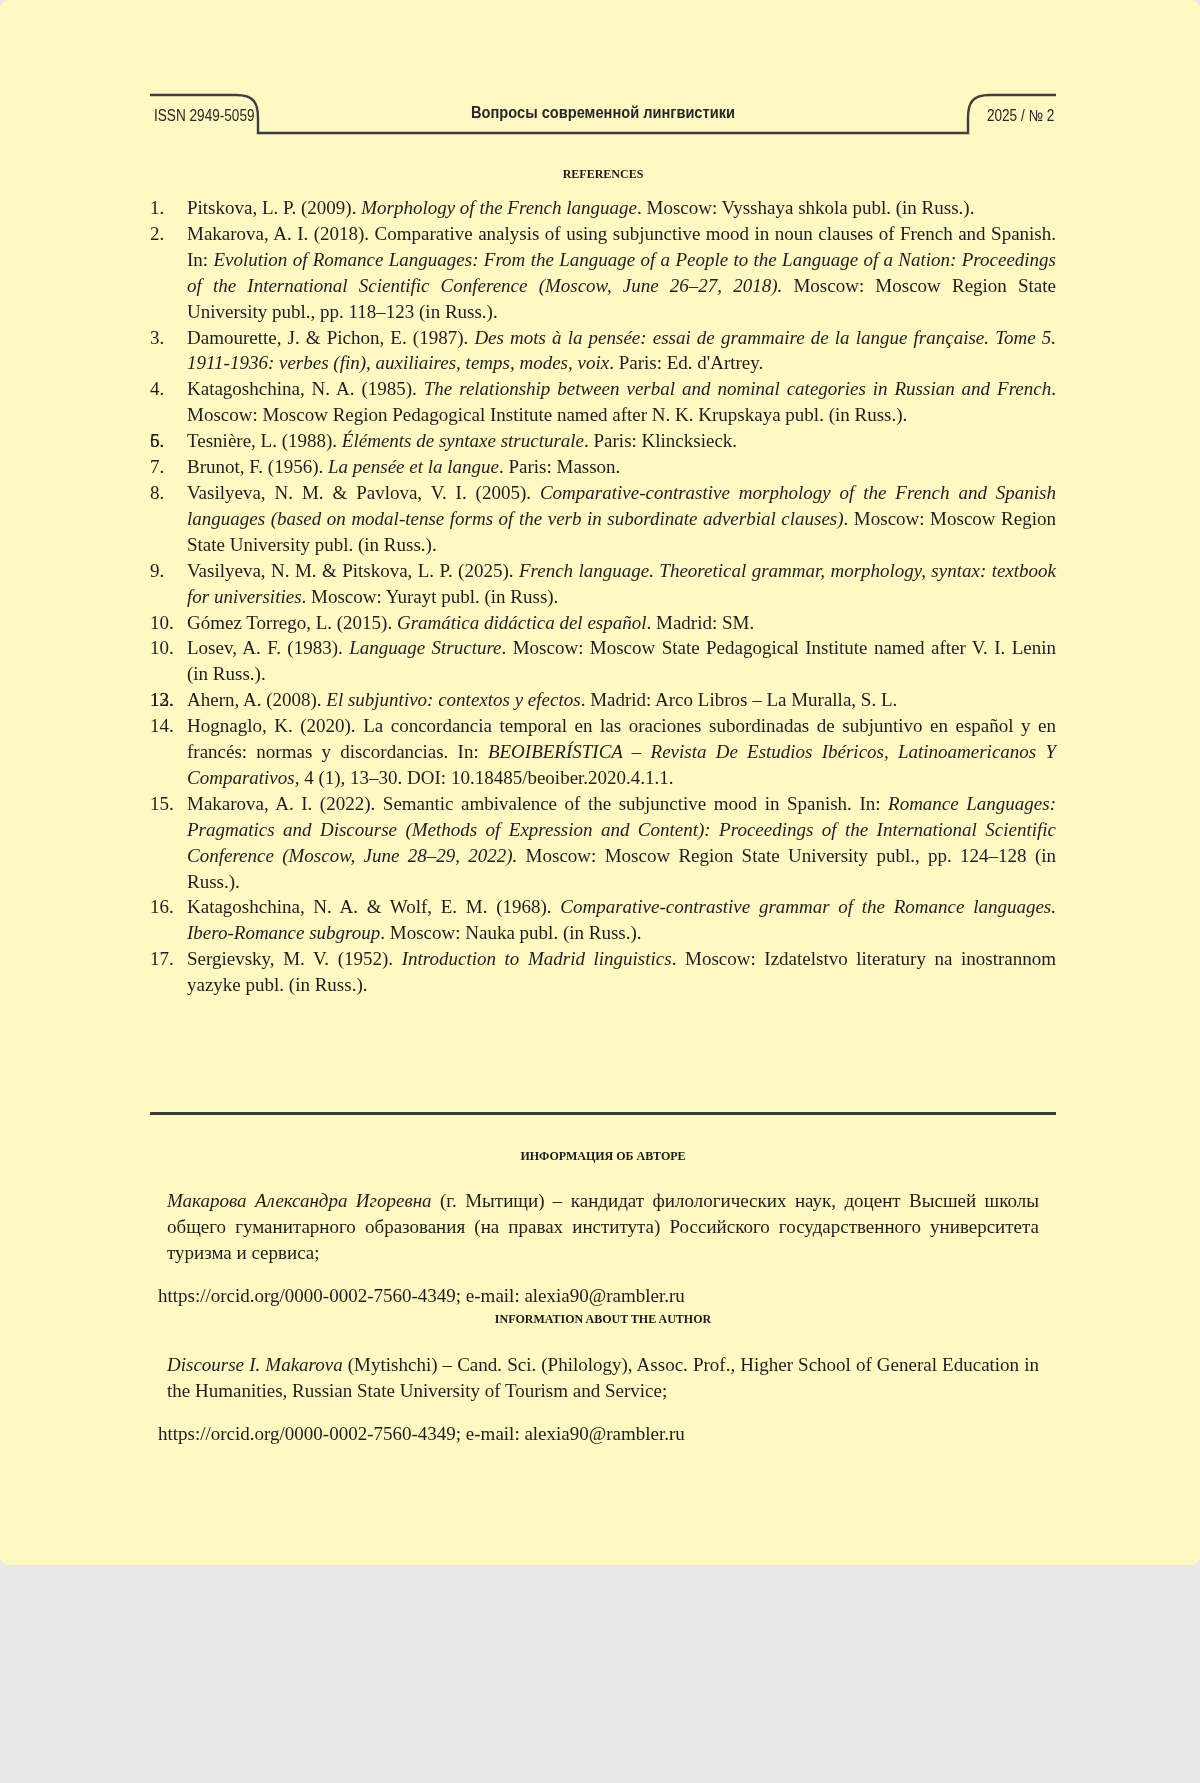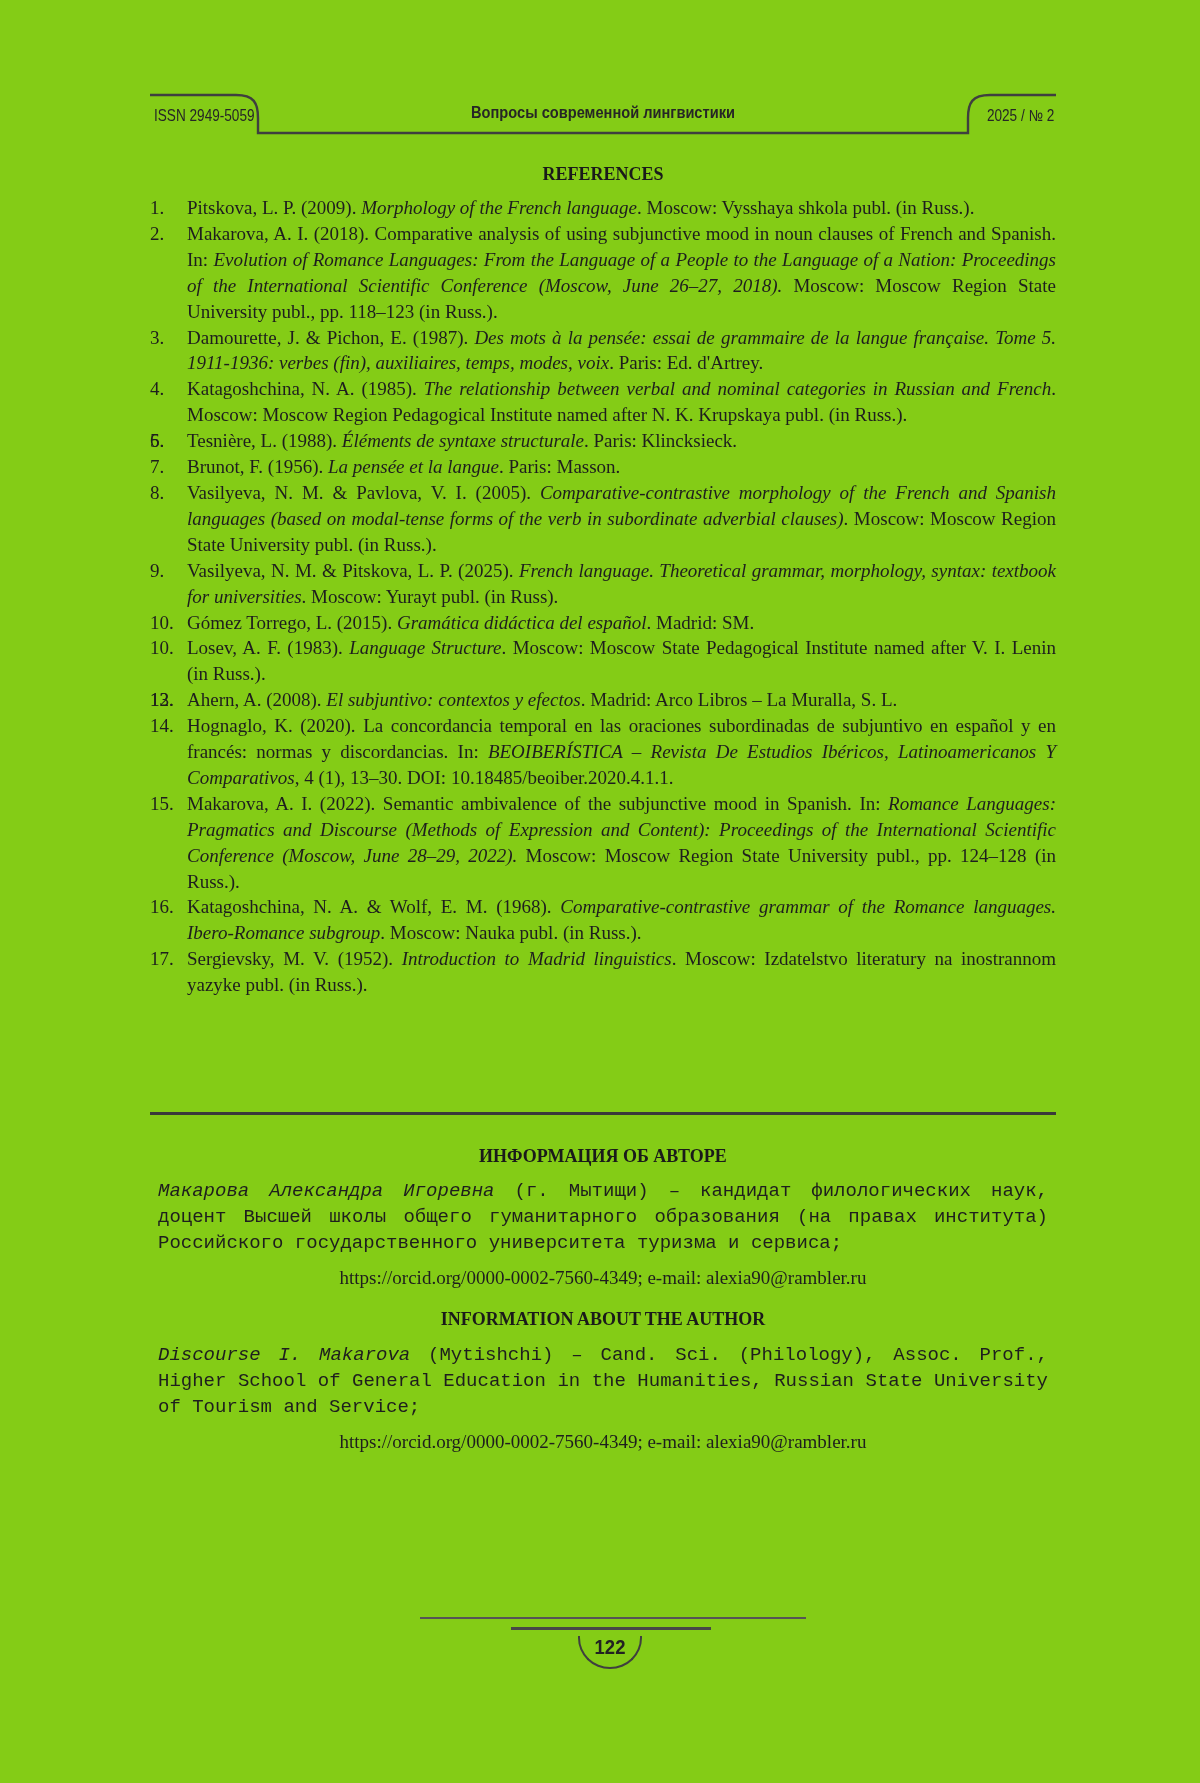"ISSN 2949-5059" .page { background: #84cc16 -> #fef9c3; border-radius: none -> 9px; height: 1783px -> 1565px }
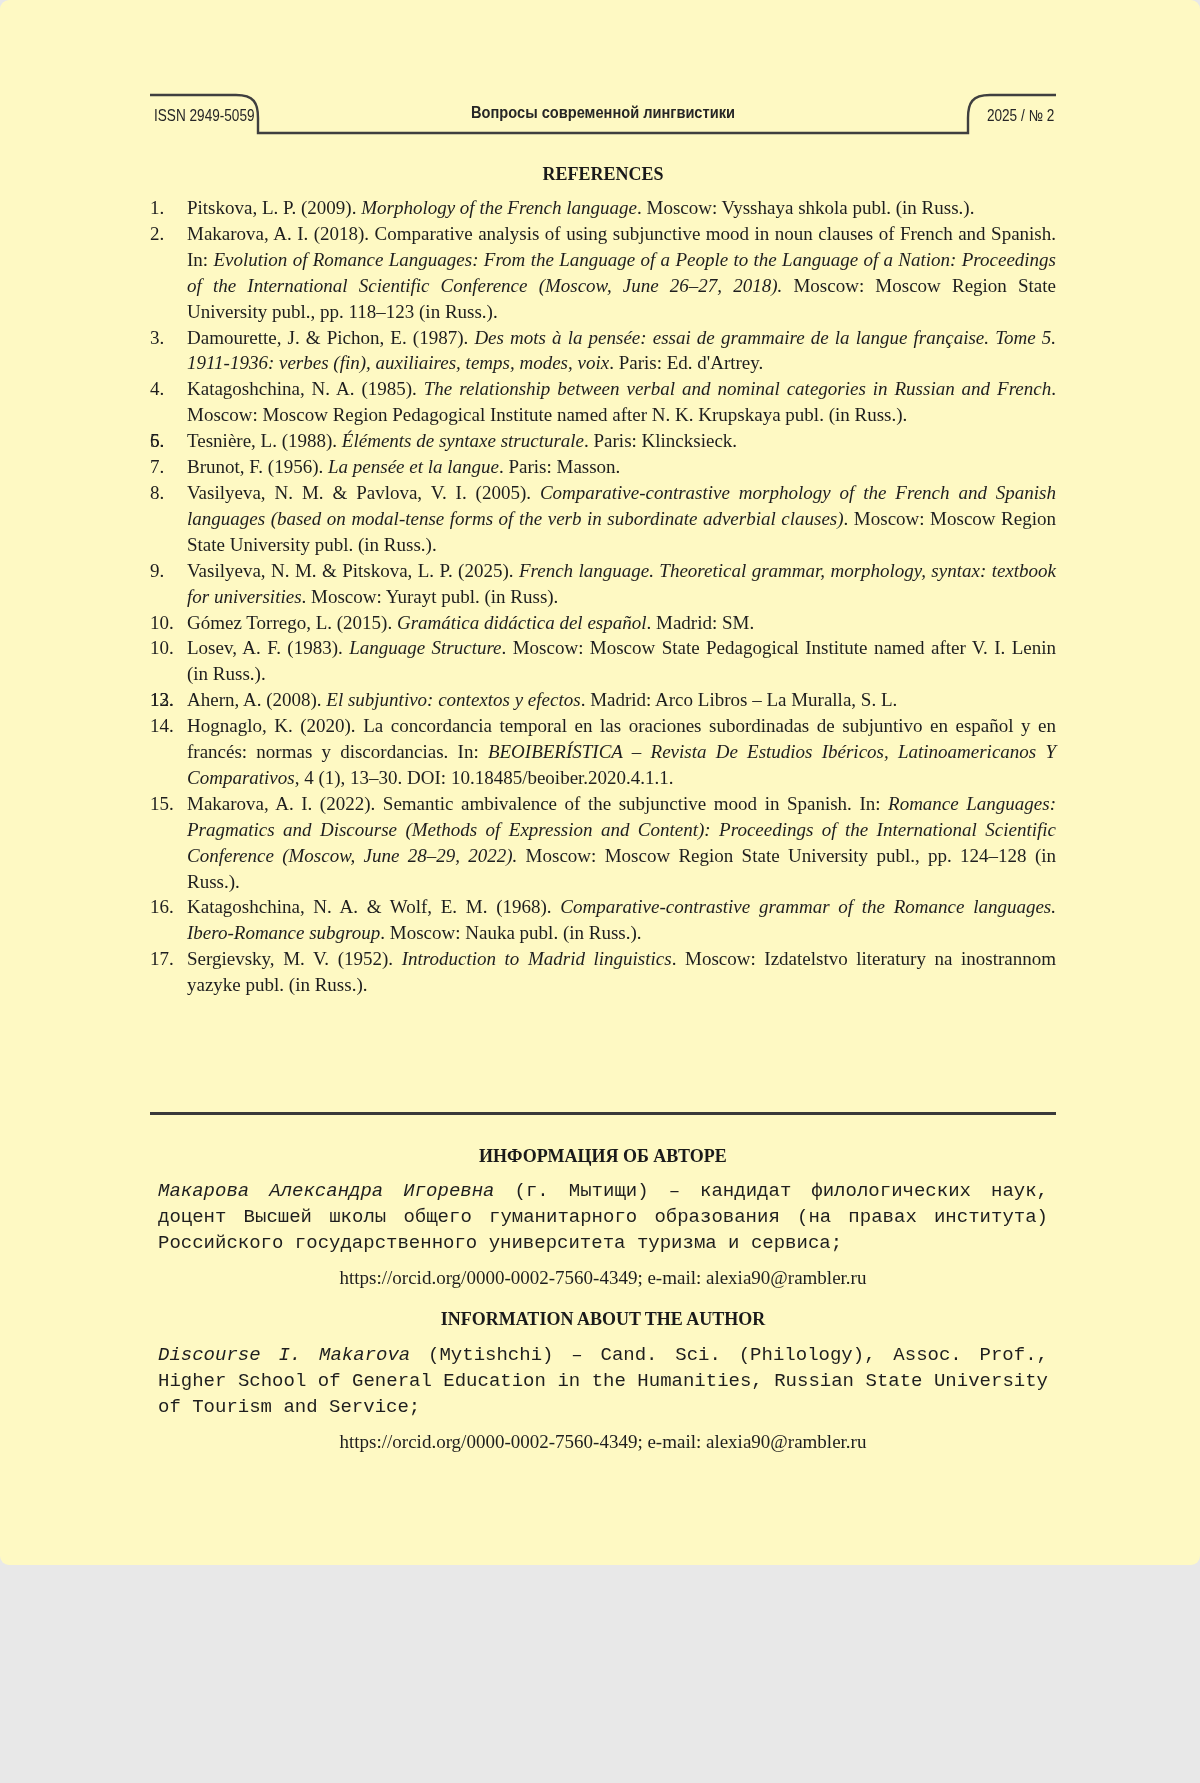"REFERENCES" .sec-heading { font-size: 18px -> 12px }
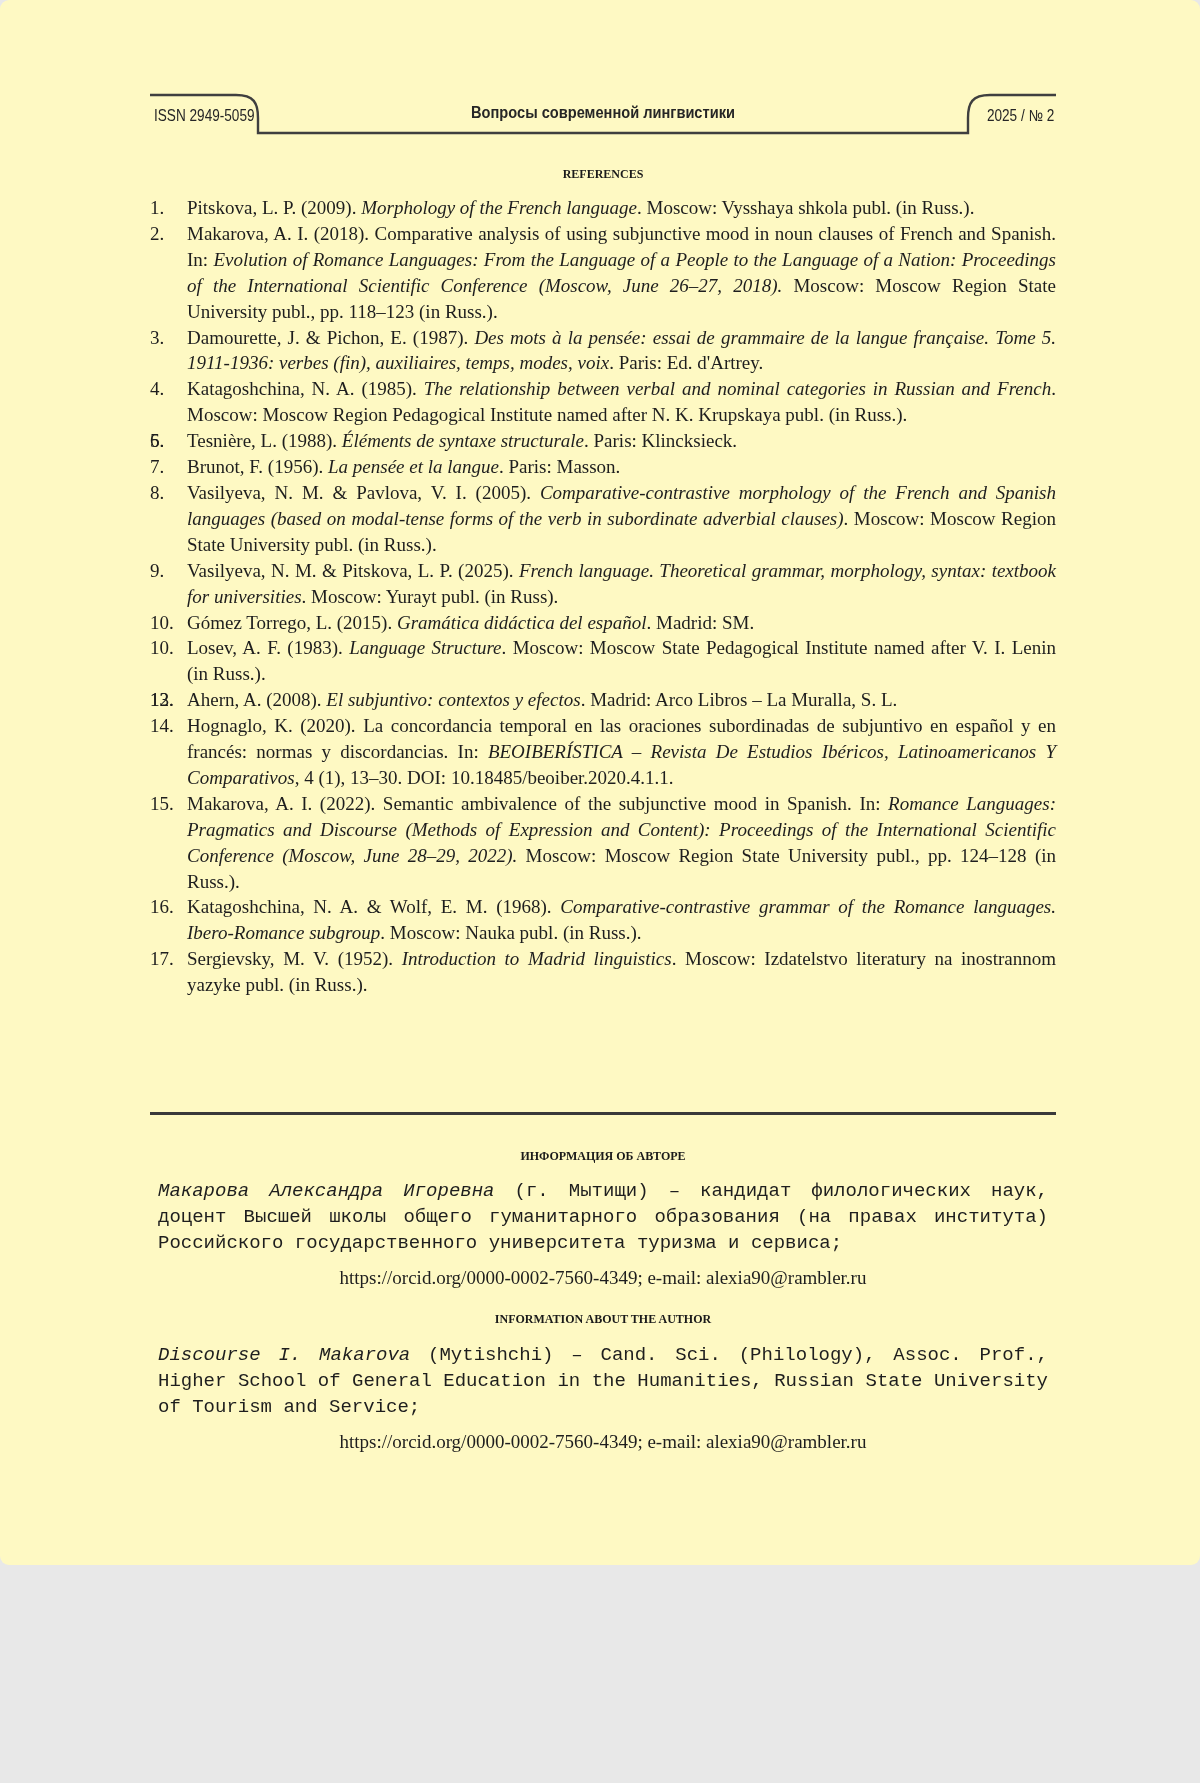"Макарова Александра Игоревна (г. Мытищи)" .bio { font-family: Liberation Mono, monospace -> none; margin: 8px -> 17px }
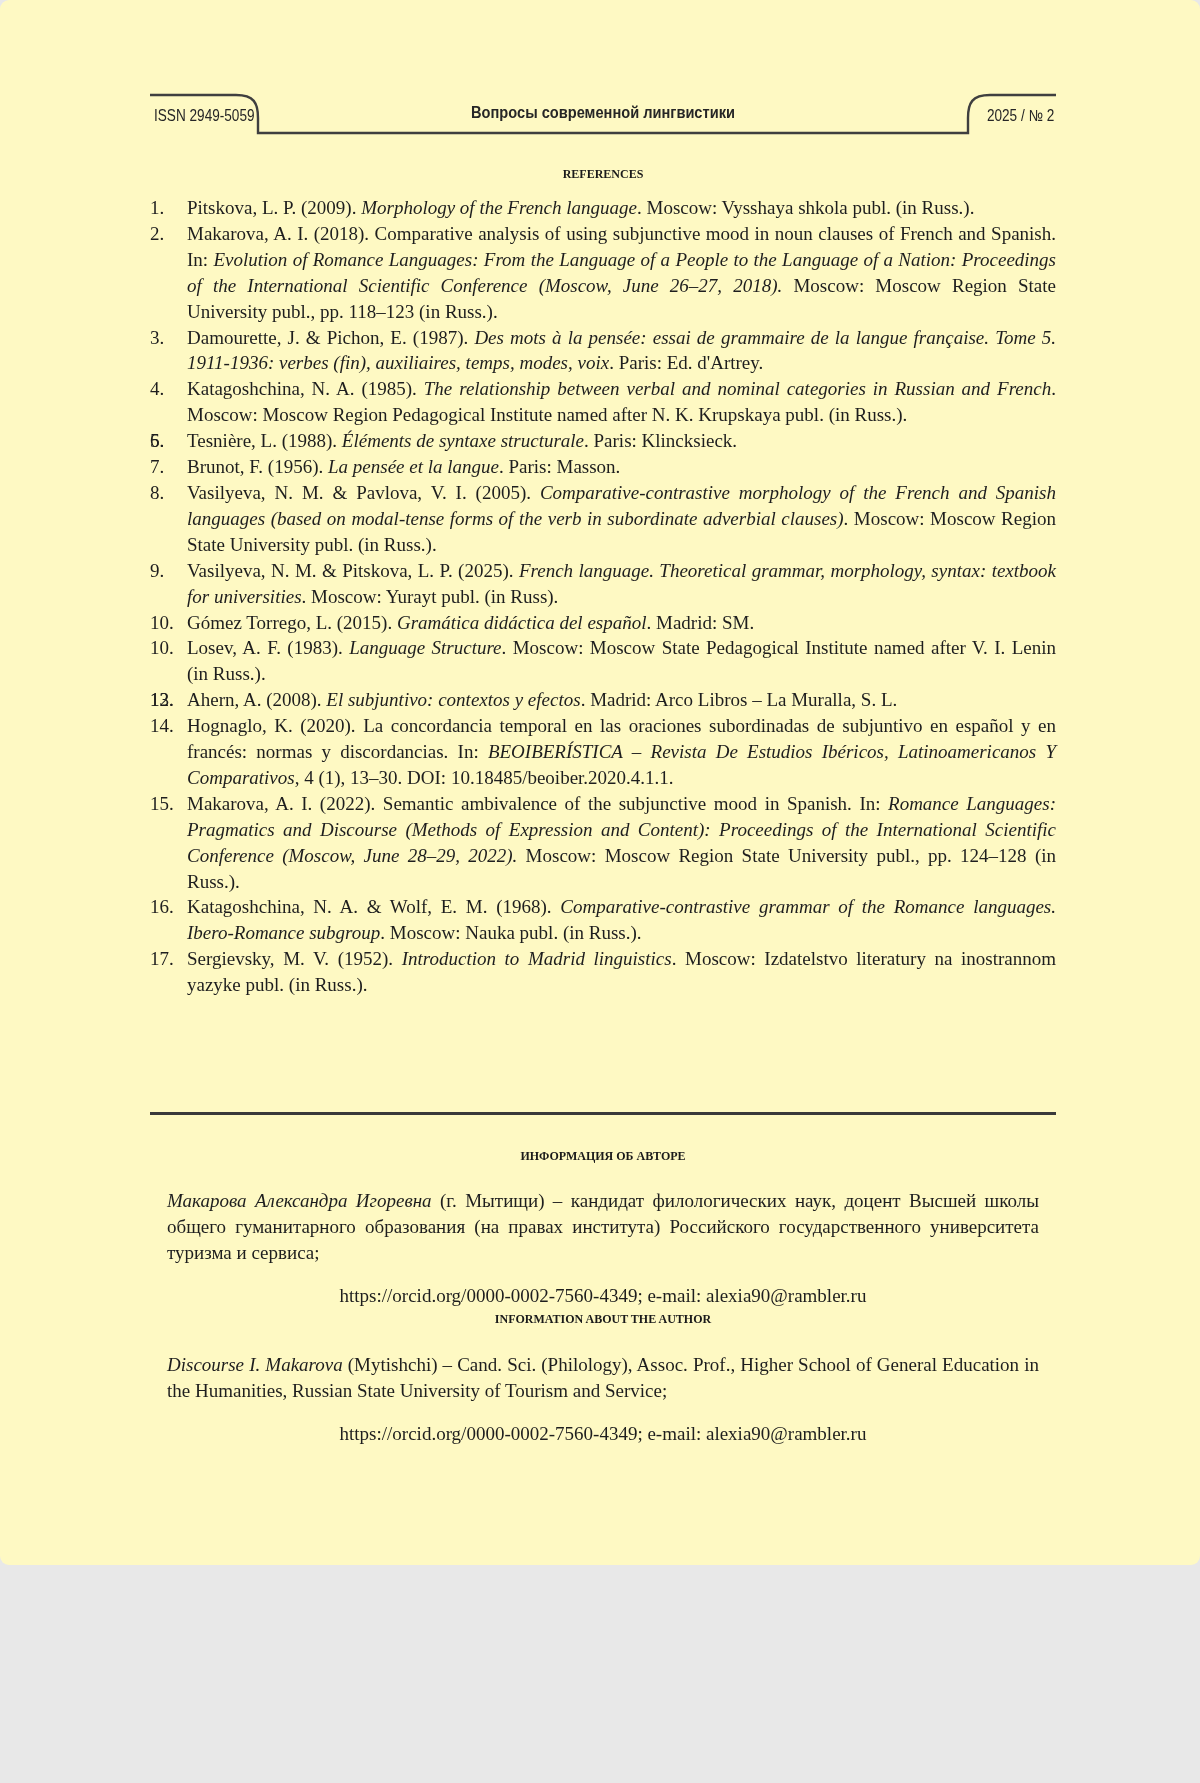"https://orcid.org/0000-0002-7560-4349;" .contact { margin: 0 -> 8px; text-align: center -> left }
